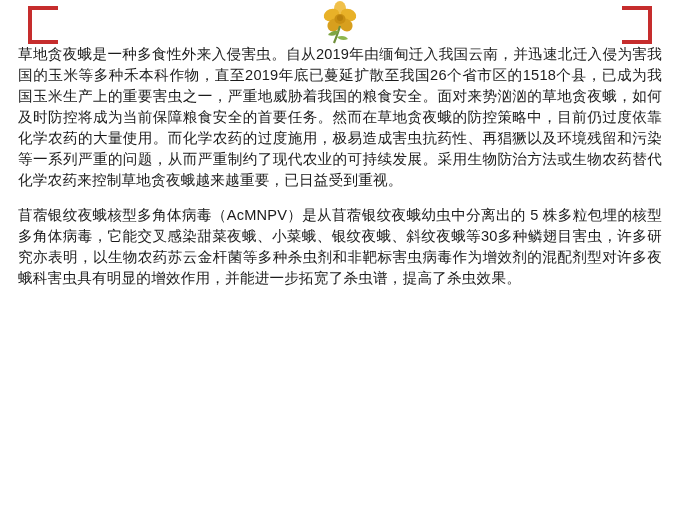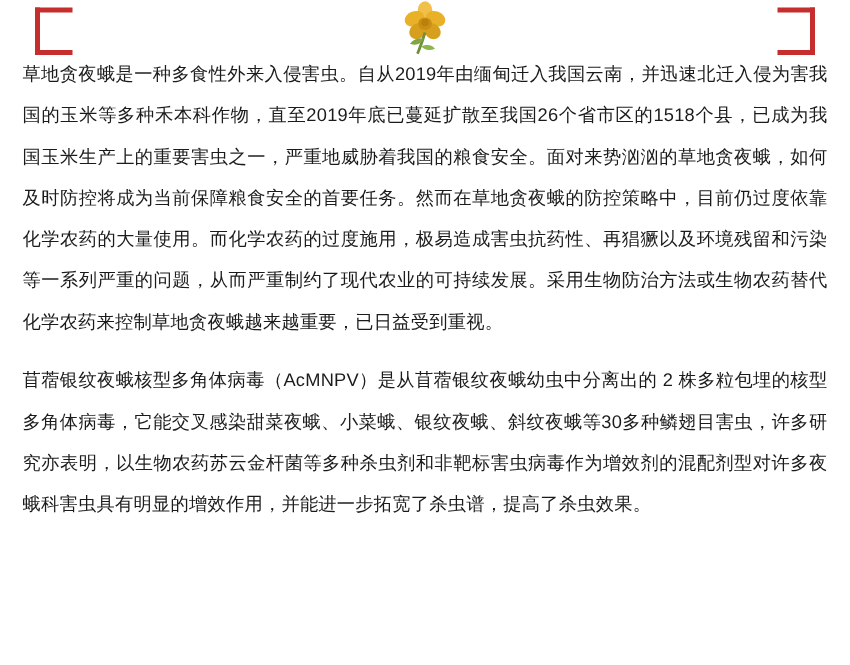"草地贪夜蛾是一种多食性外来入侵害虫。自从2019年由缅甸迁入我国云南，并迅速北迁" p.para { line-height: 33px -> 21px }
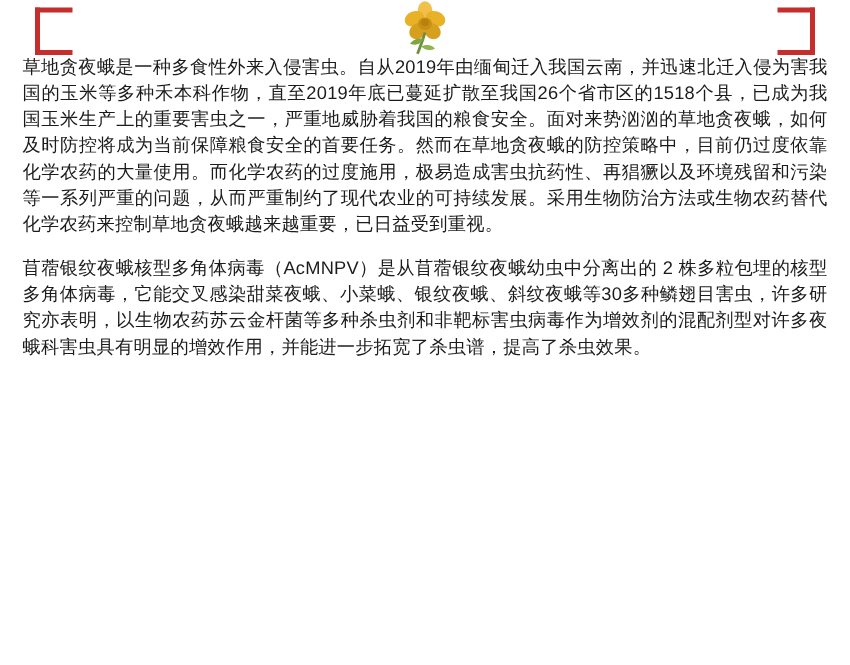"苜蓿银纹夜蛾核型多角体病毒（AcMNPV）是从苜蓿银纹夜蛾幼虫中分离出的 2" p.para { text: 2 -> 5 }
